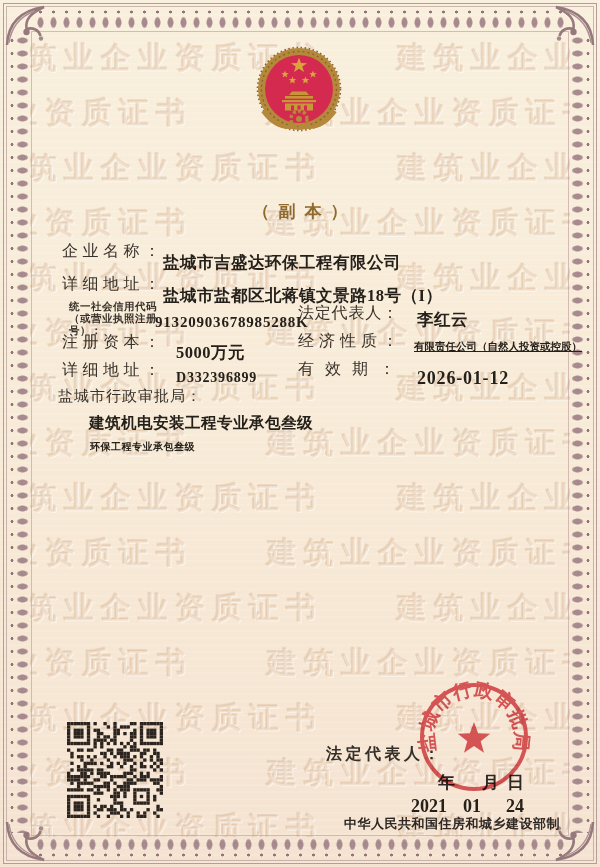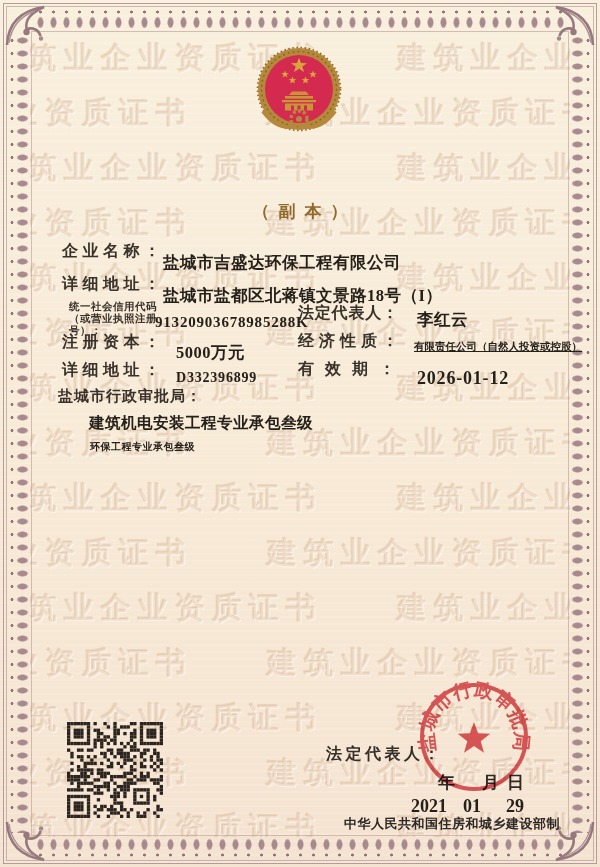"企业名称：" .lab { font-weight: 700 -> 400 }
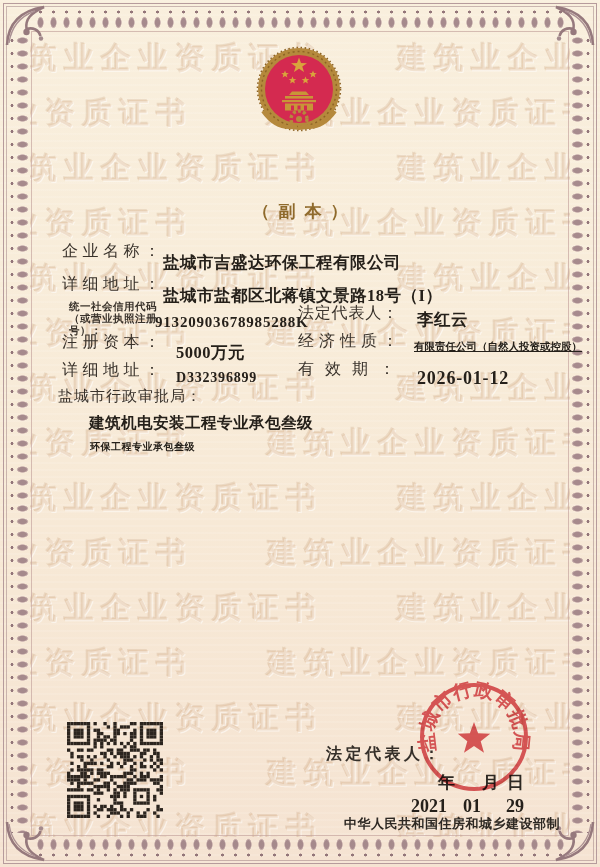"29" span.dval { text: 29 -> 24 }
